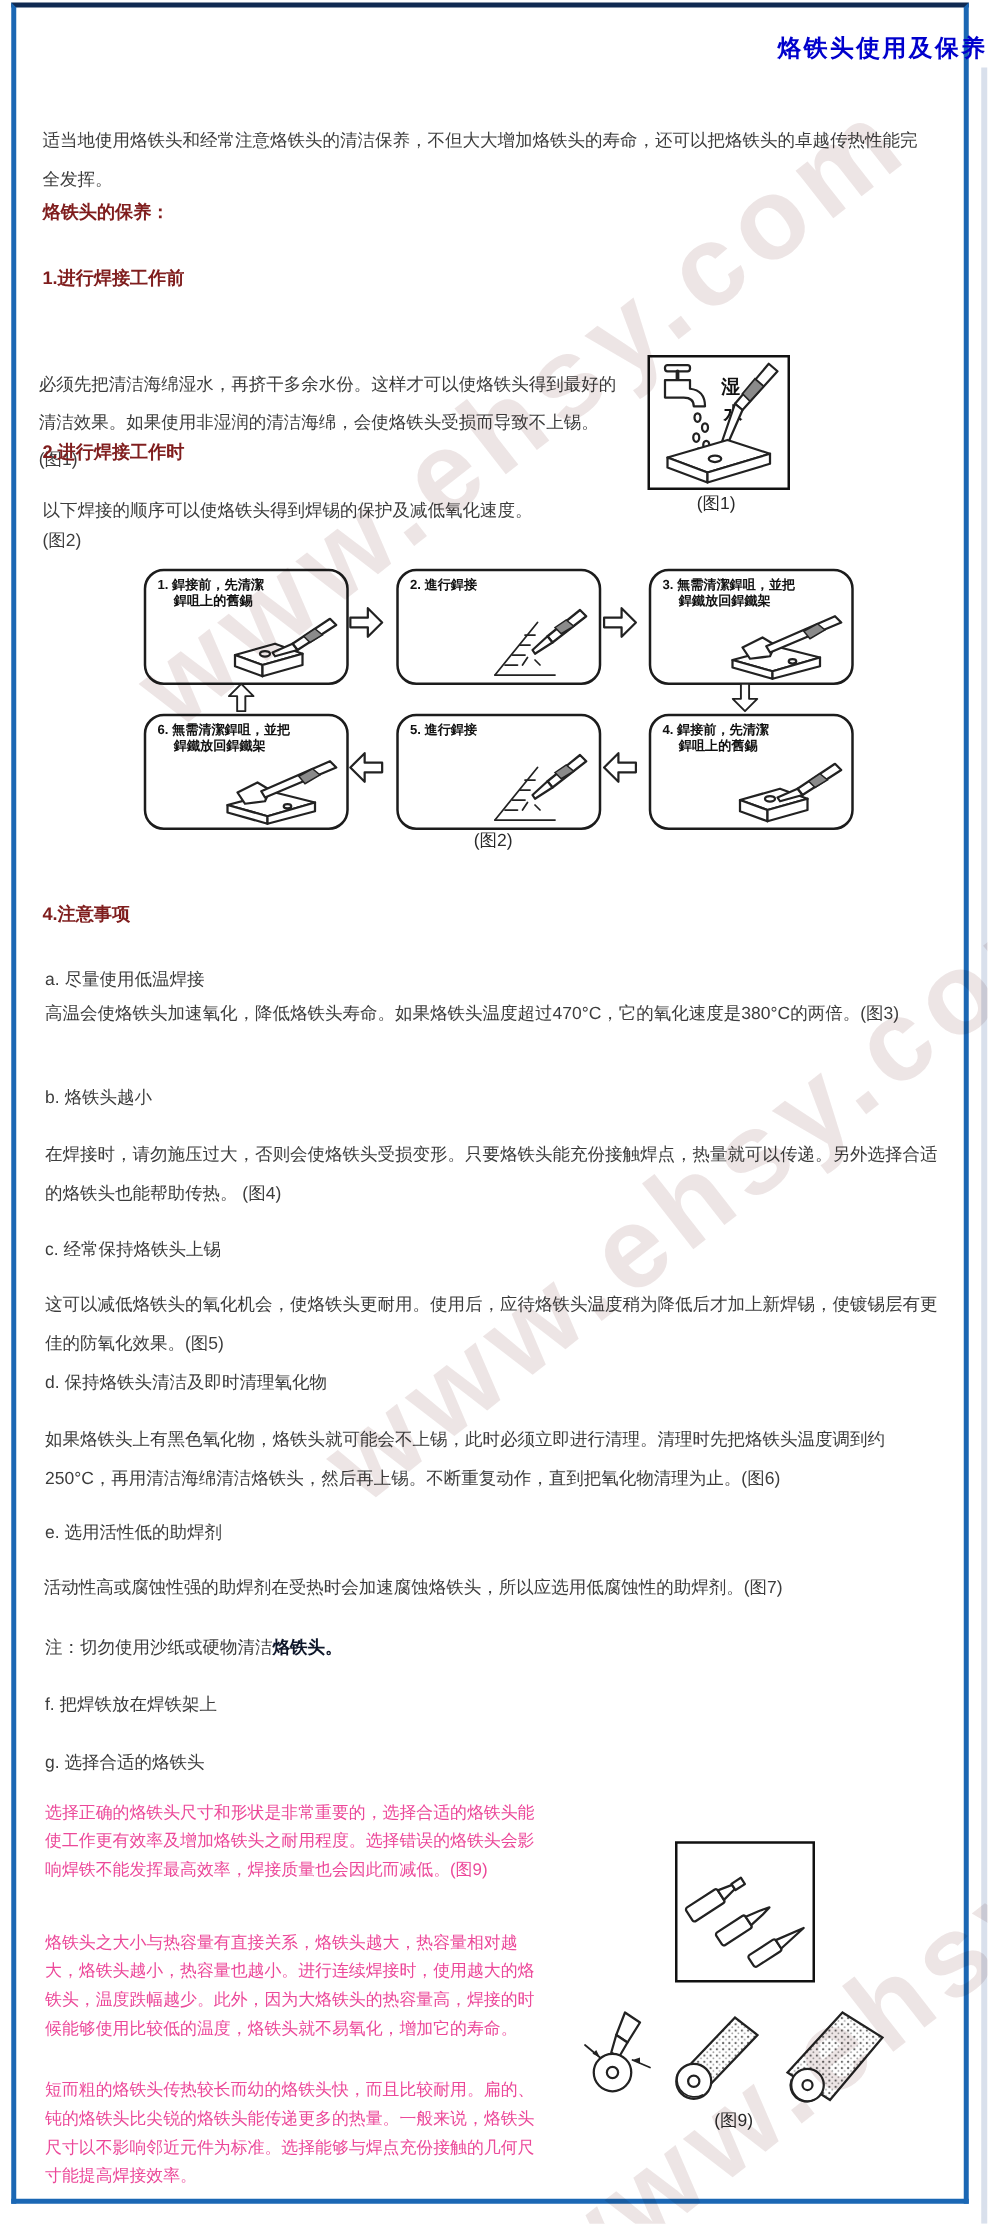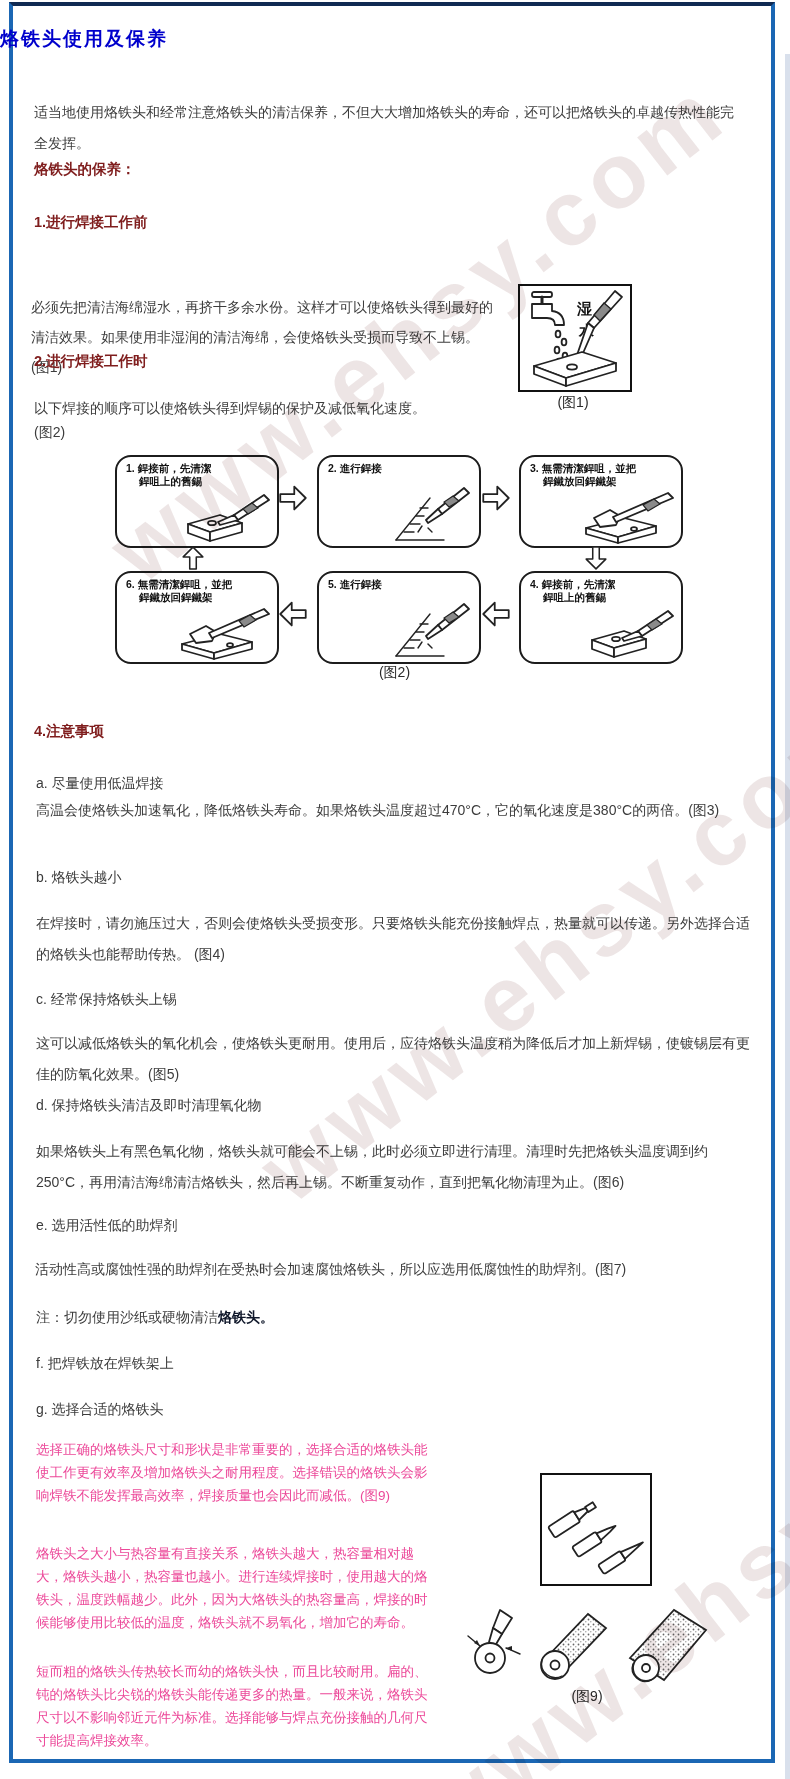"烙铁头使用及保养" .doc-title { text-align: left -> right }
